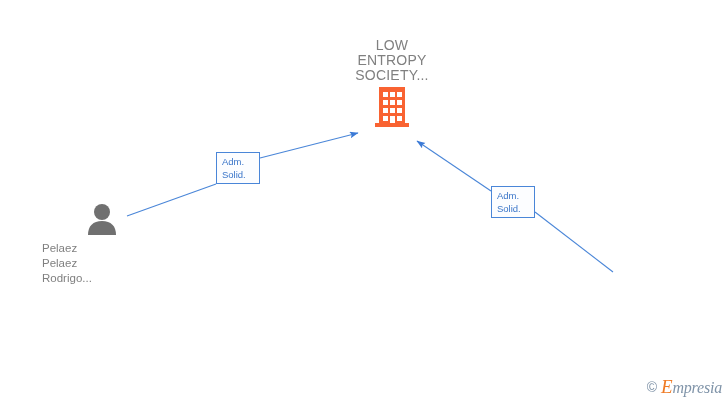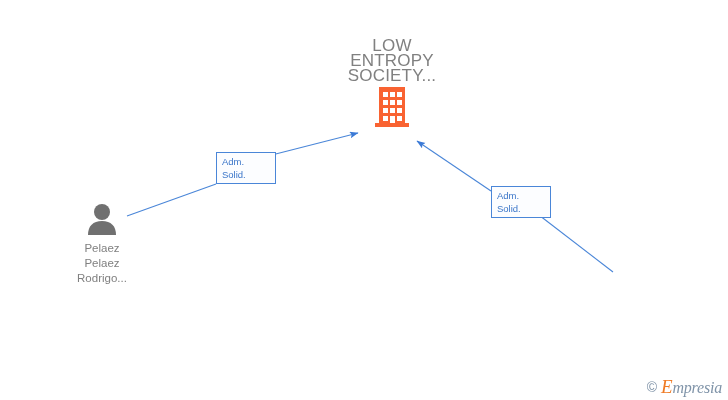"LOW" .company-label { font-size: 17px -> 14px }
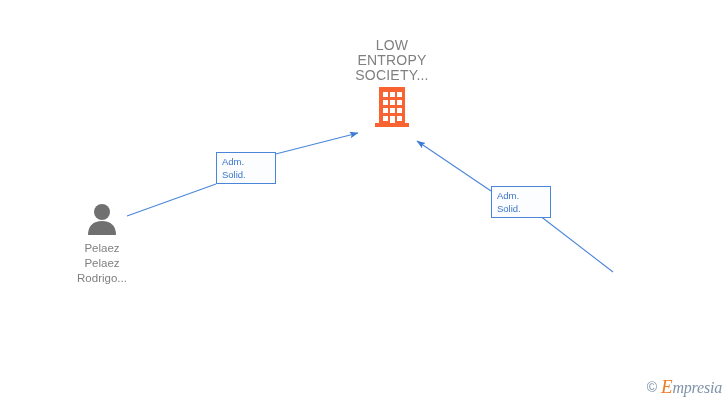"Adm." .edge-label { width: 60px -> 44px }
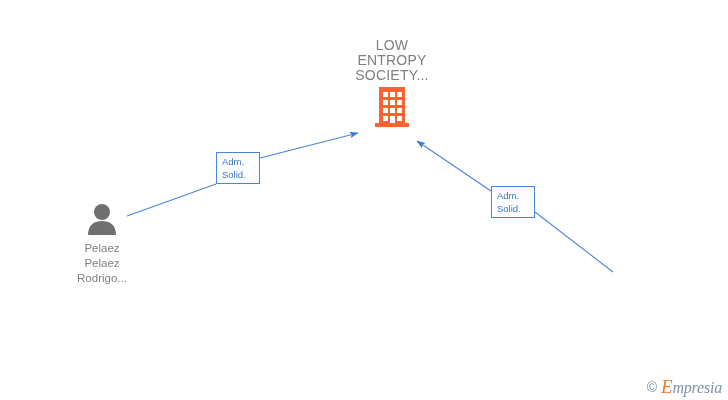"Pelaez" .person-node { text-align: center -> none }
